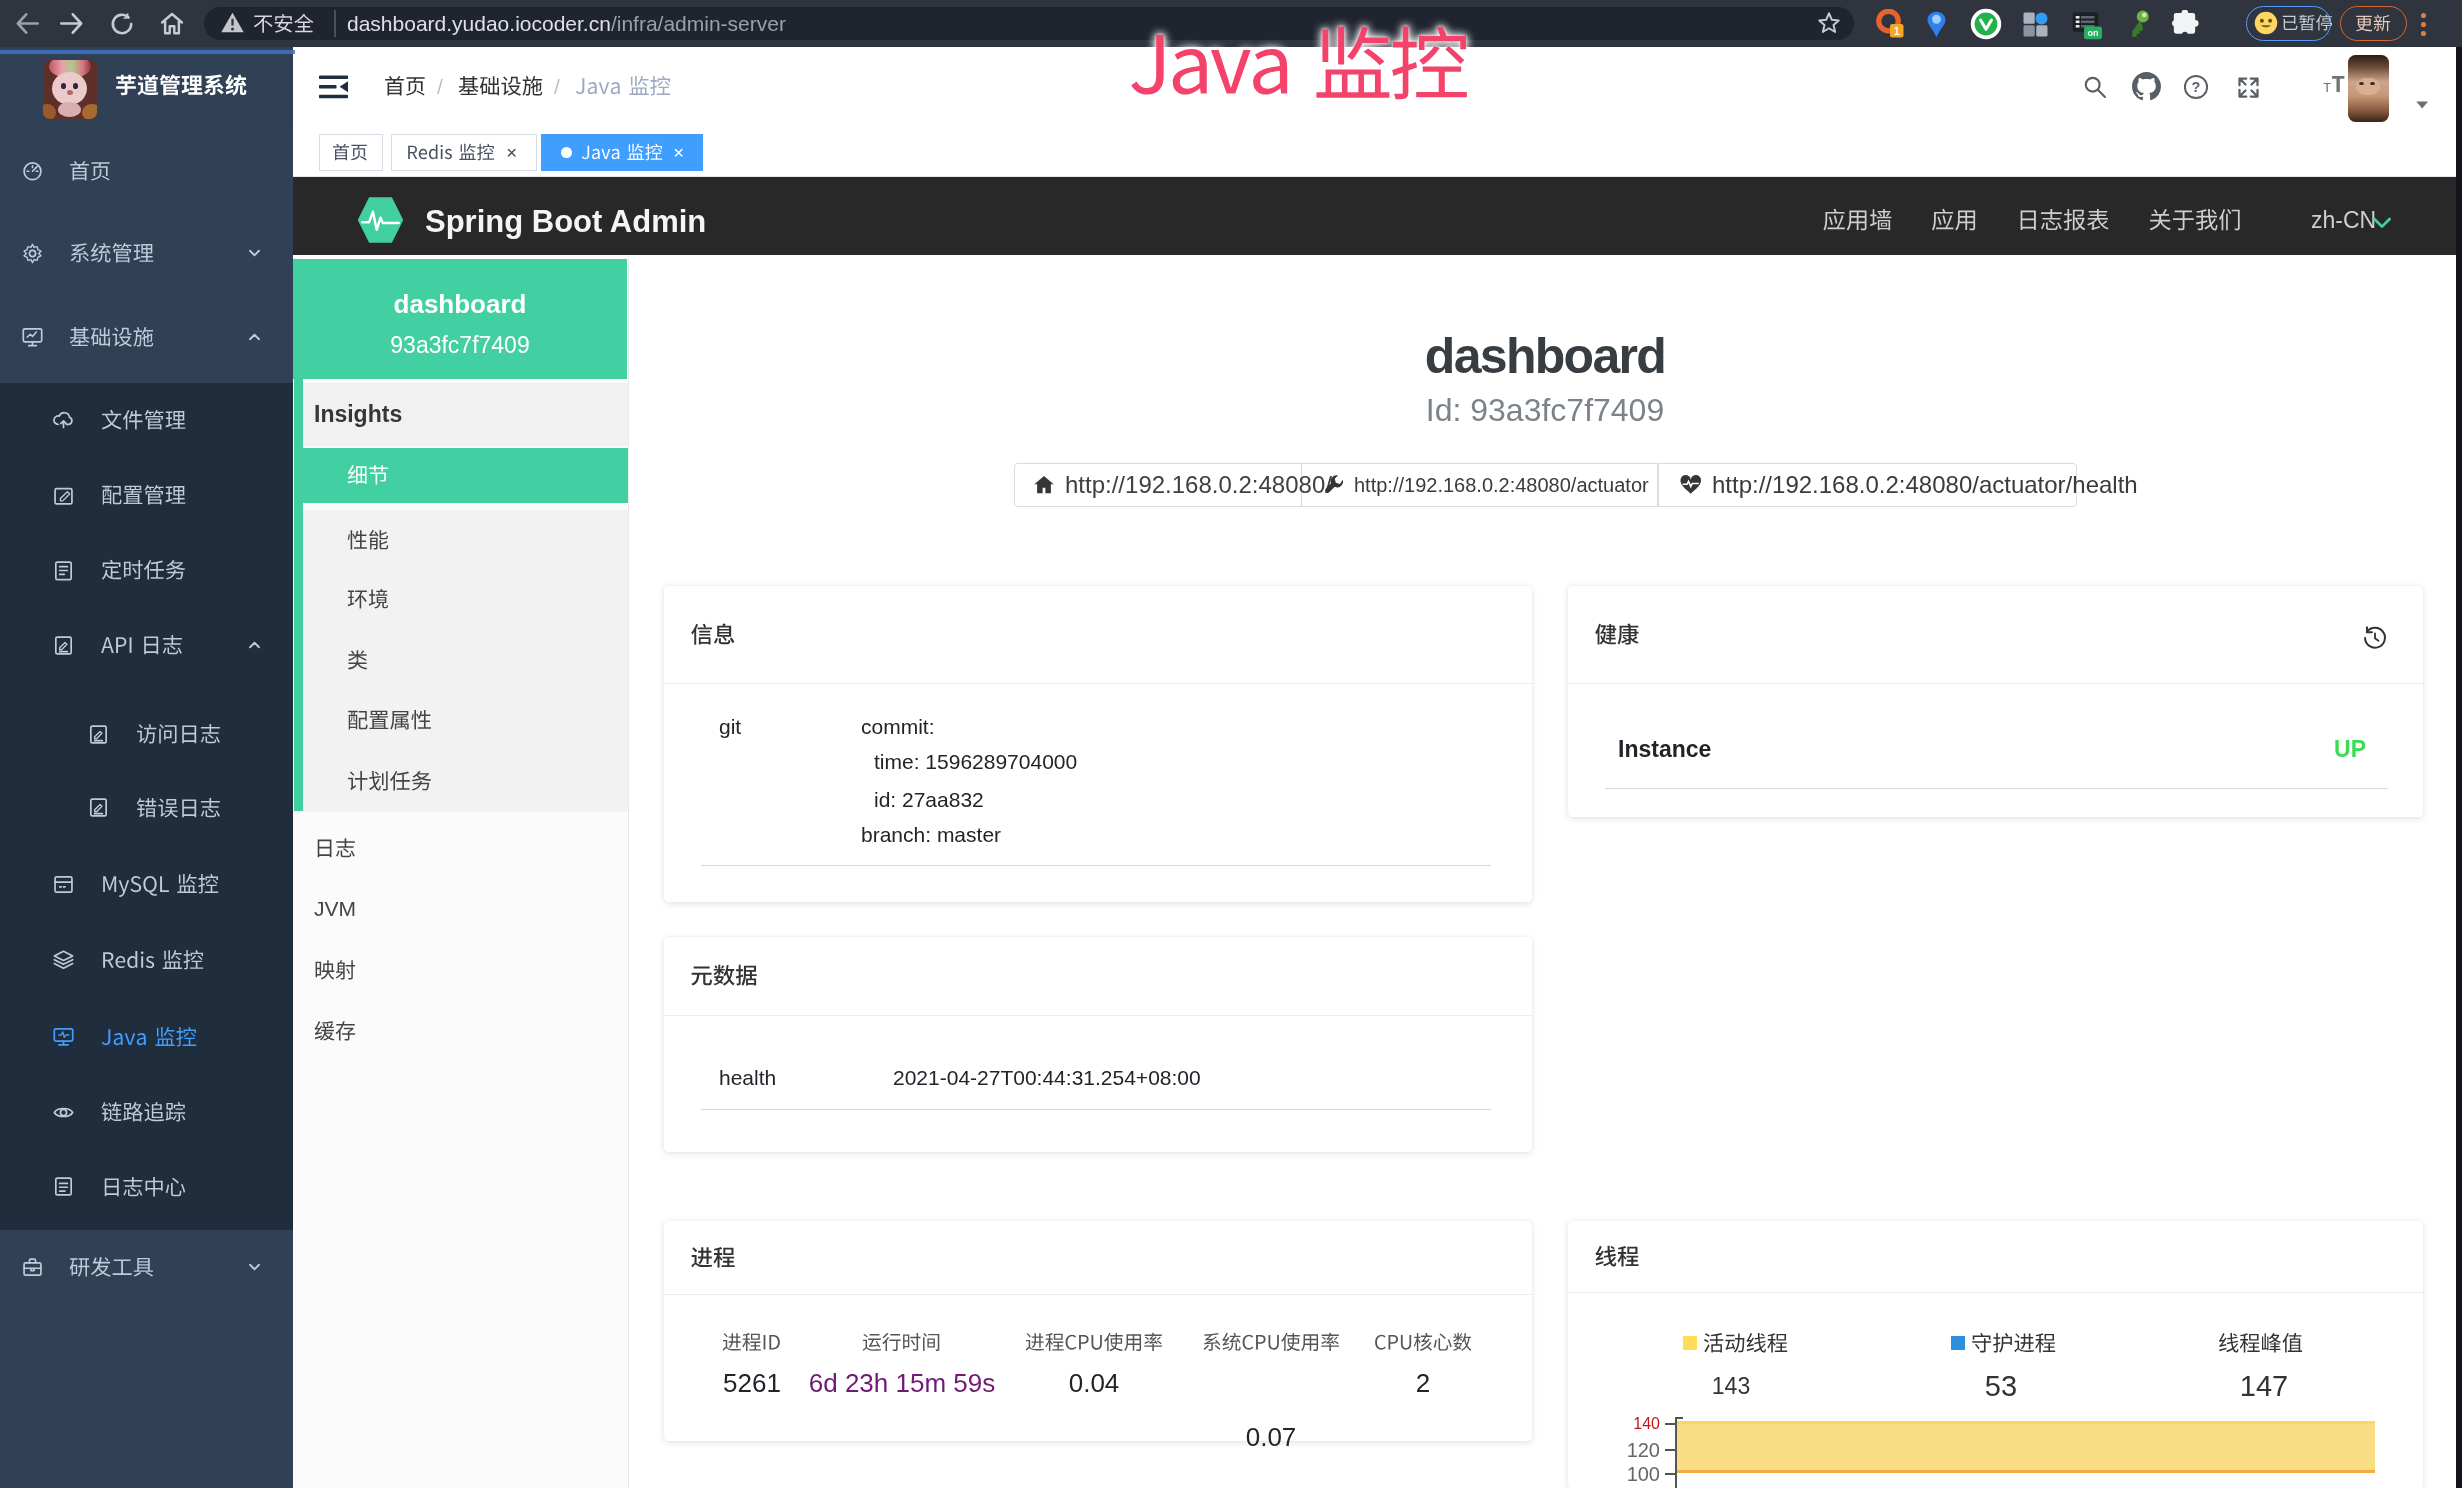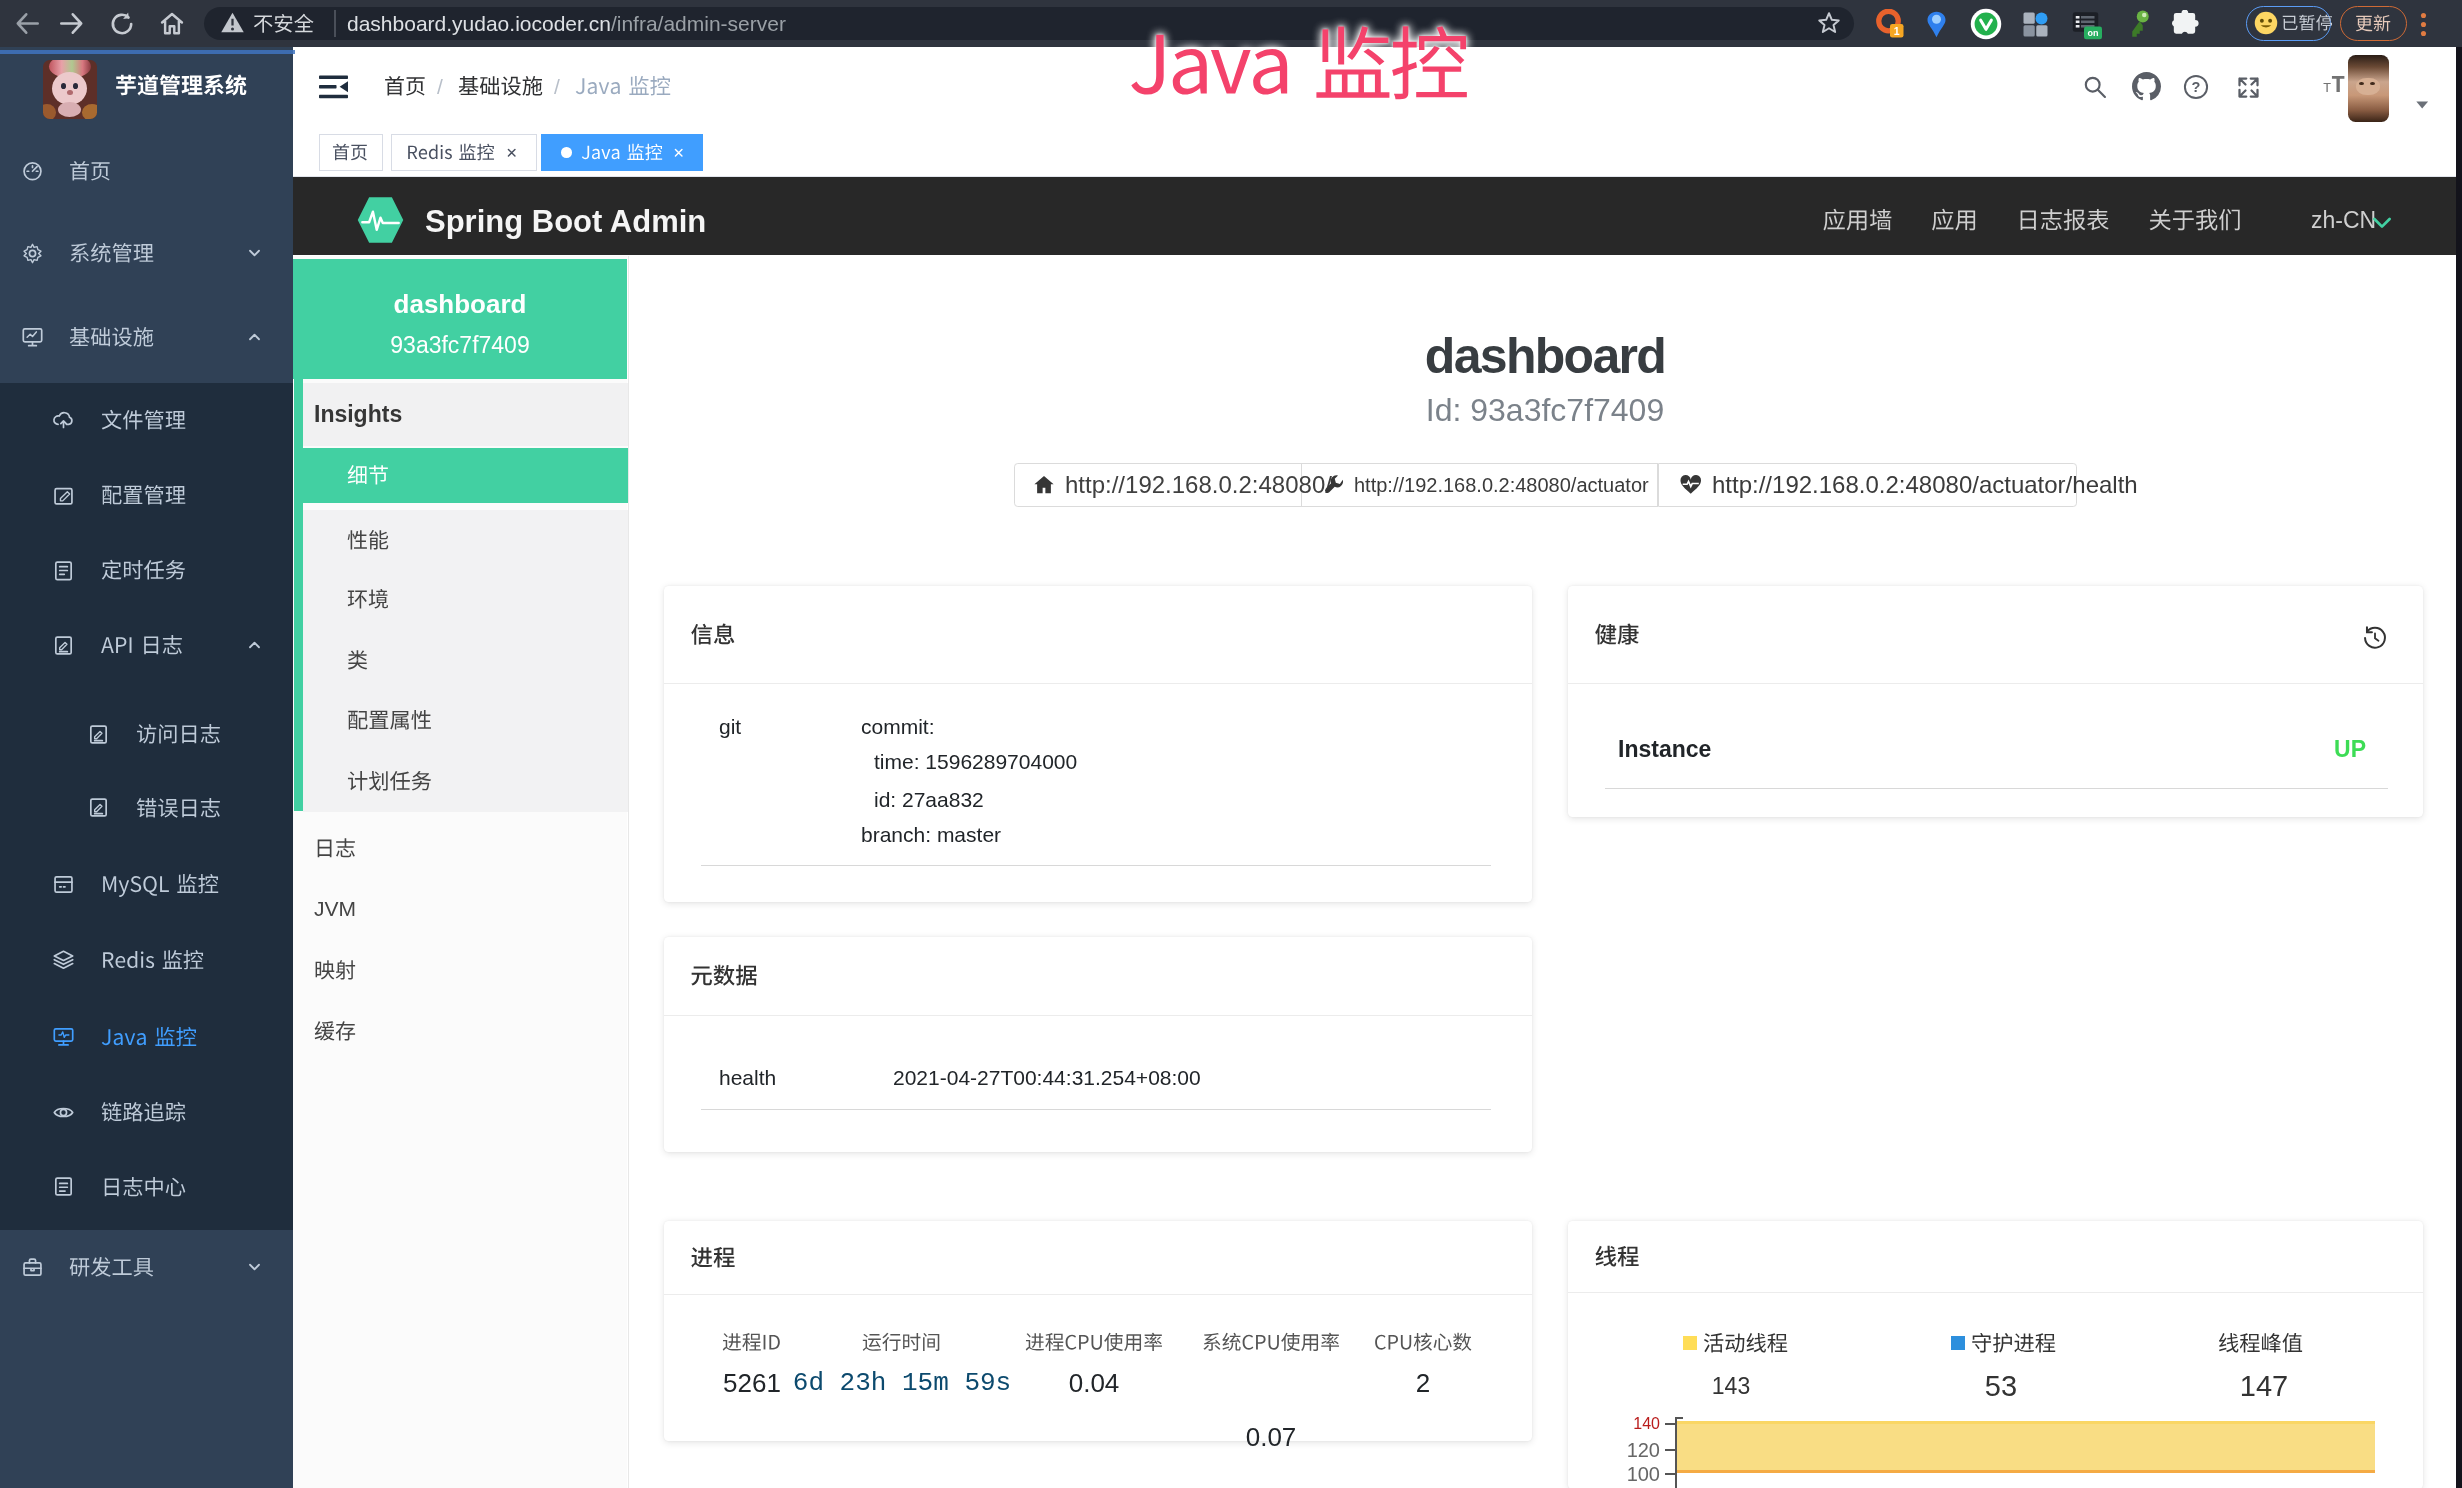"6d 23h 15m 59s" div { color: #0c4a6e -> #701a75; font-family: Liberation Mono, monospace -> Liberation Sans, sans-serif }
